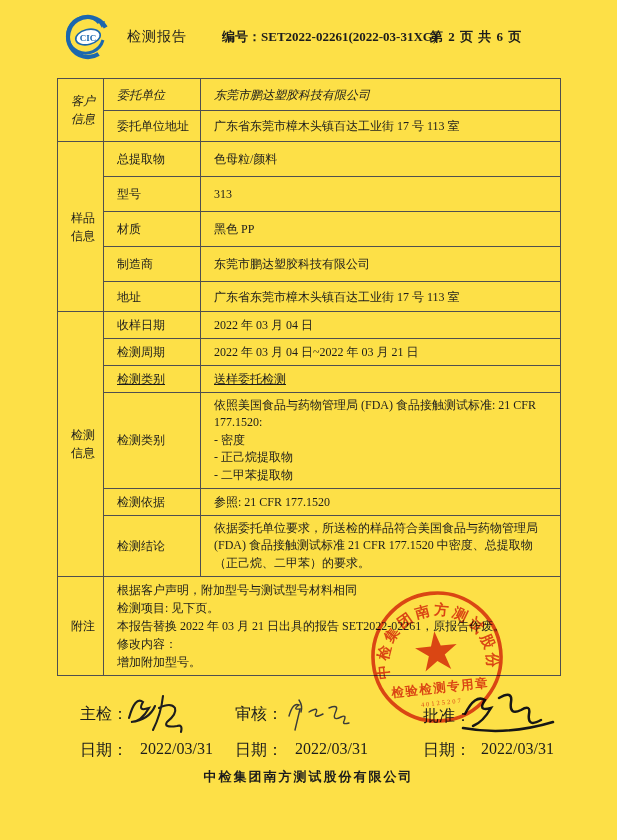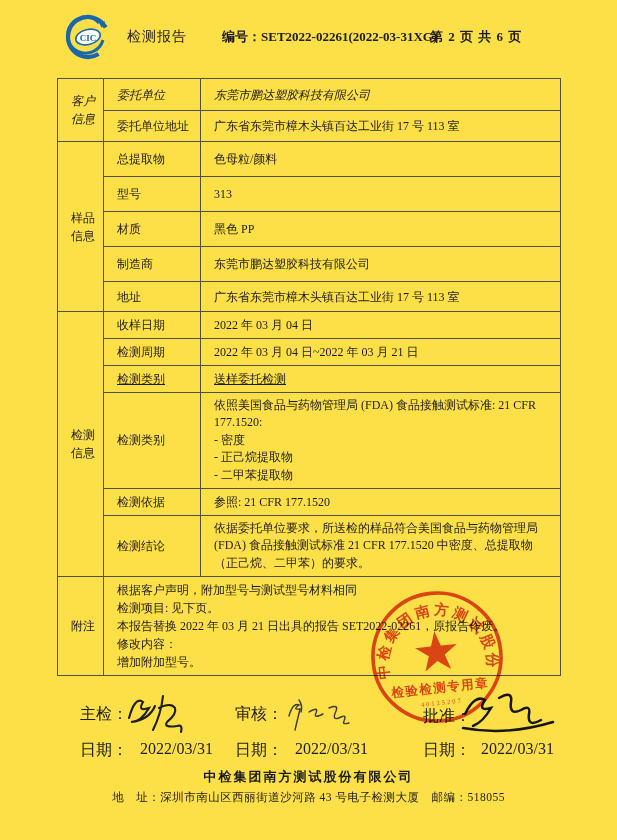"地 址：深圳市南山区西丽街道沙河路 43 号电子检测大厦 邮编：518055" div.foot-line { html: <div>地 址：深圳市南山区西丽街道沙河路 43 号电子检测大厦 邮编：518055</div> -> none }
